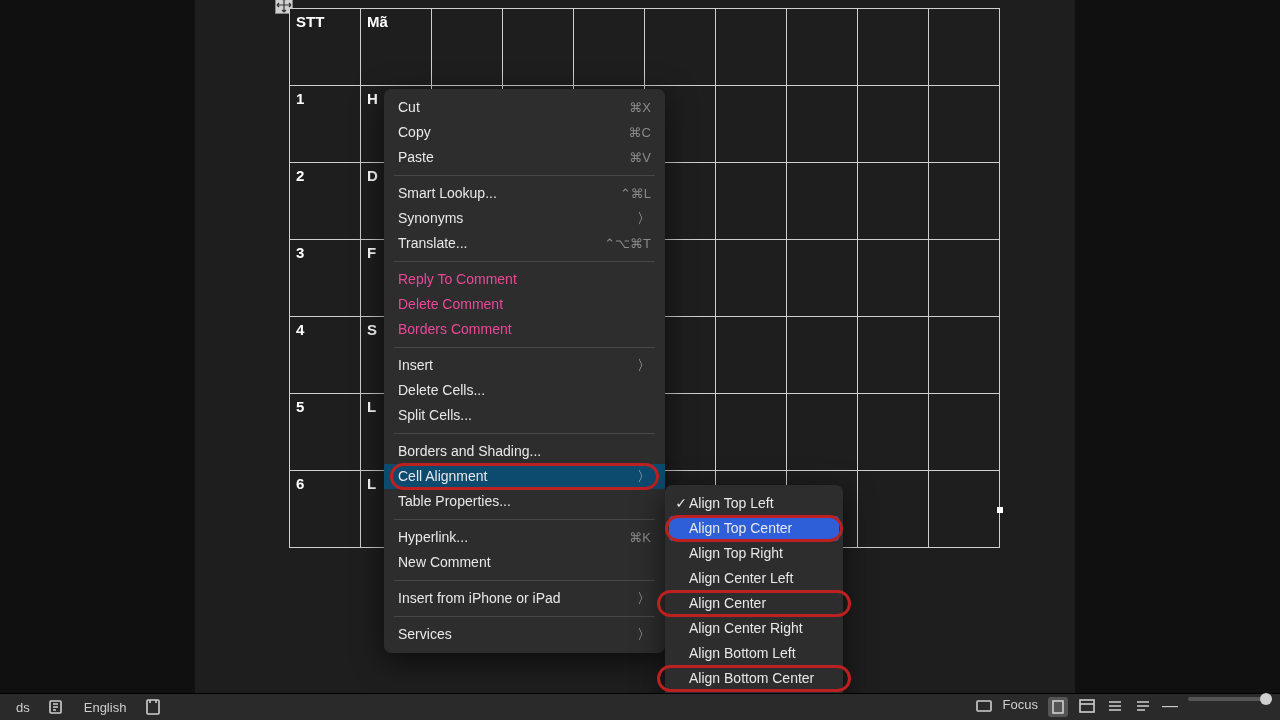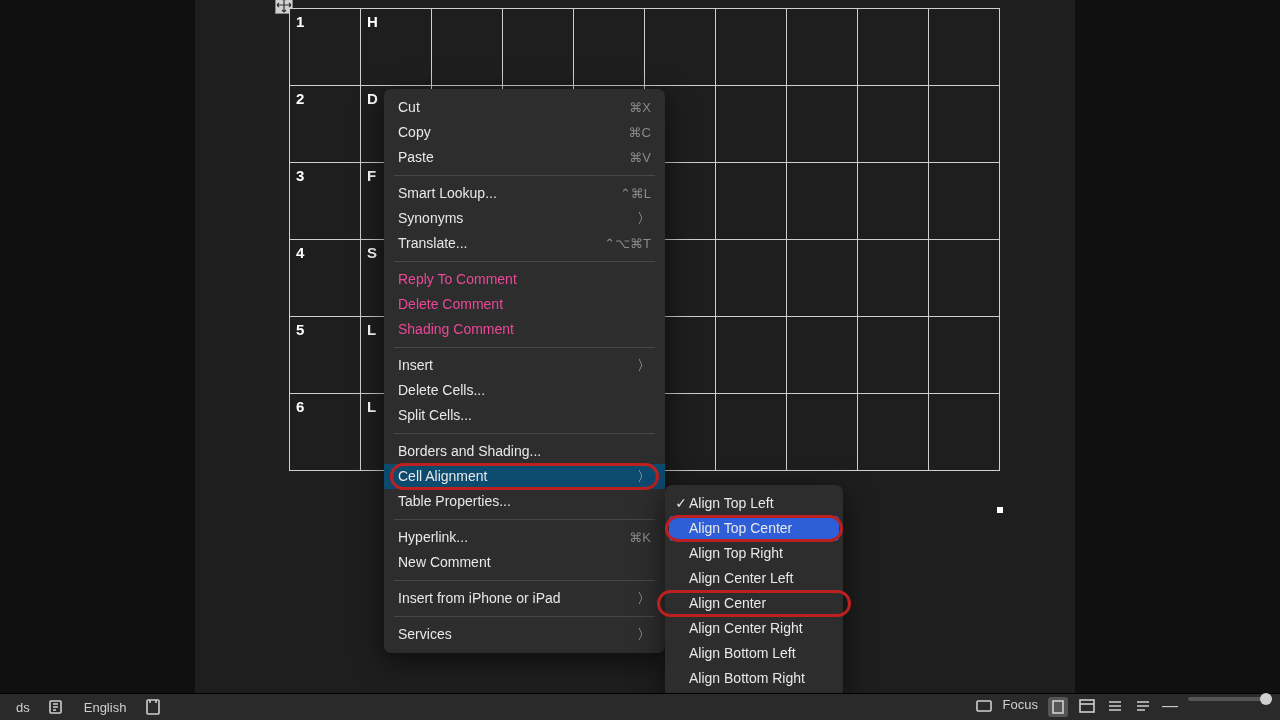"STT" tr { html: none -> <tr> <td>STT</td> <td>Mã</td> <td></td> <td></td> <td></td> <td></td> <td></td> <td></td> <td></td> <td></td> </tr> }
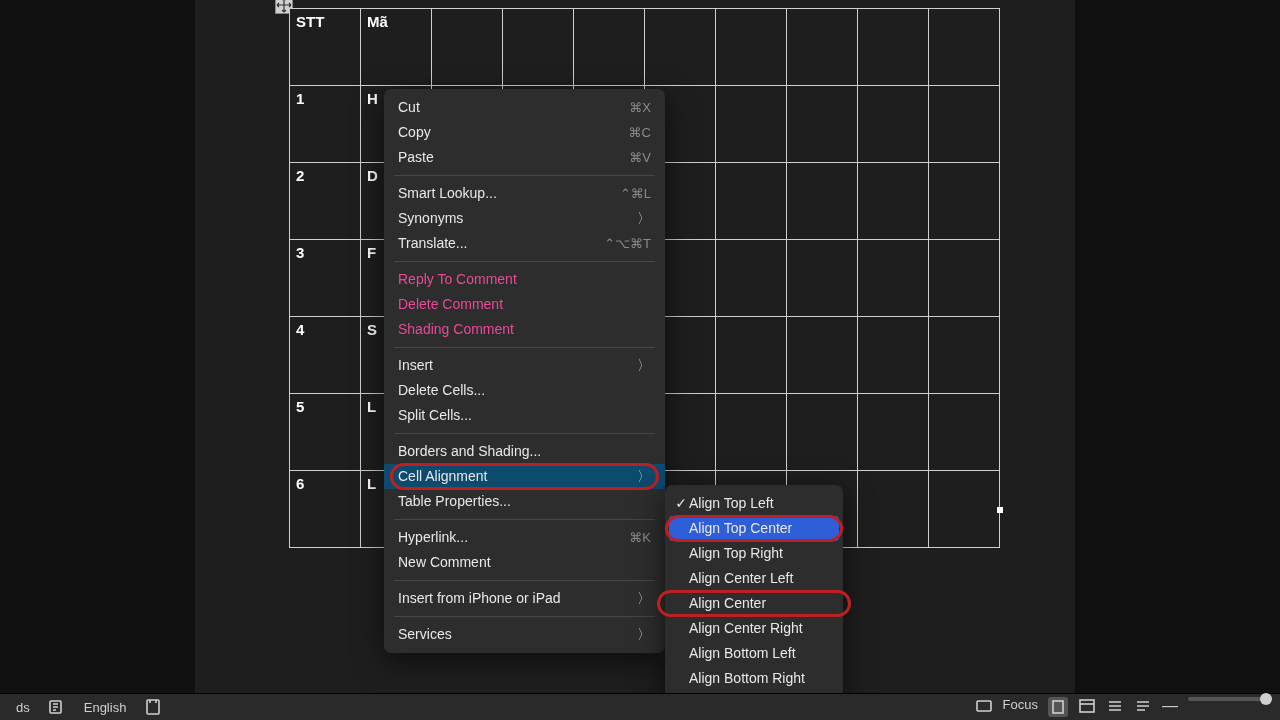"Shading Comment" span { text: Shading -> Borders }
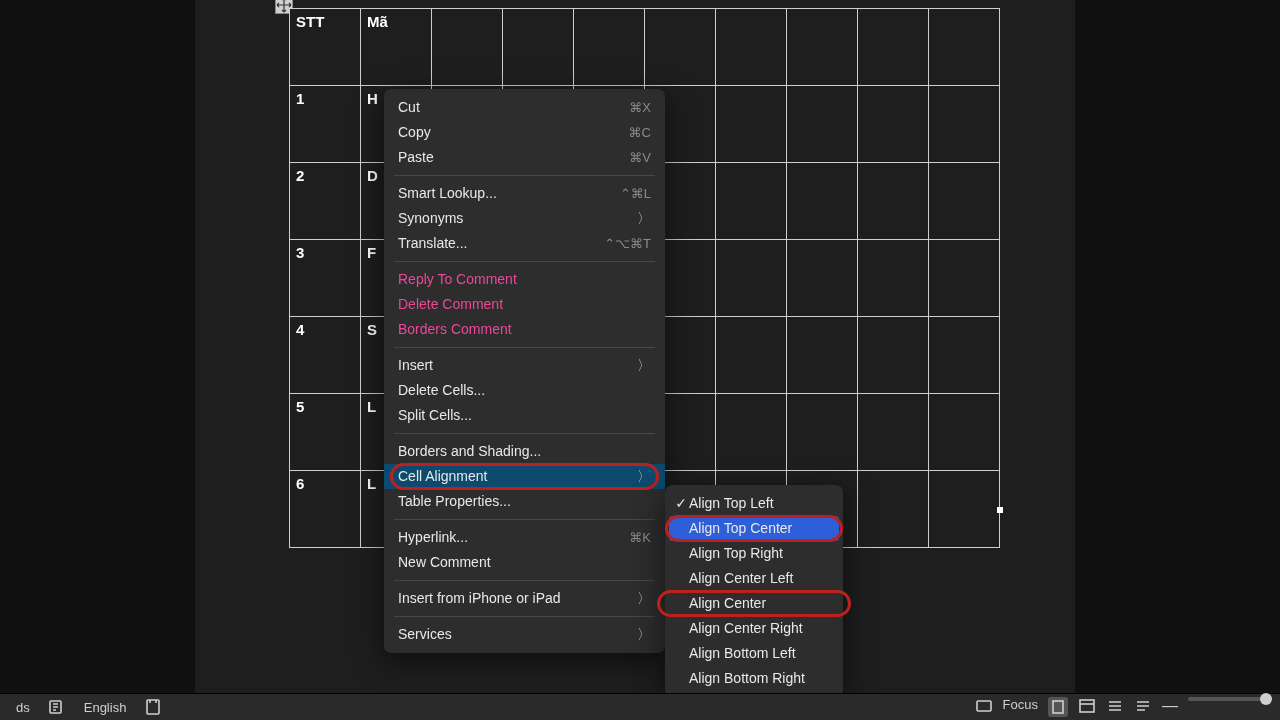"Align Bottom Center" div.smi { html: none -> <div> <span></span> <span>Align Bottom Center</span> </div> }
